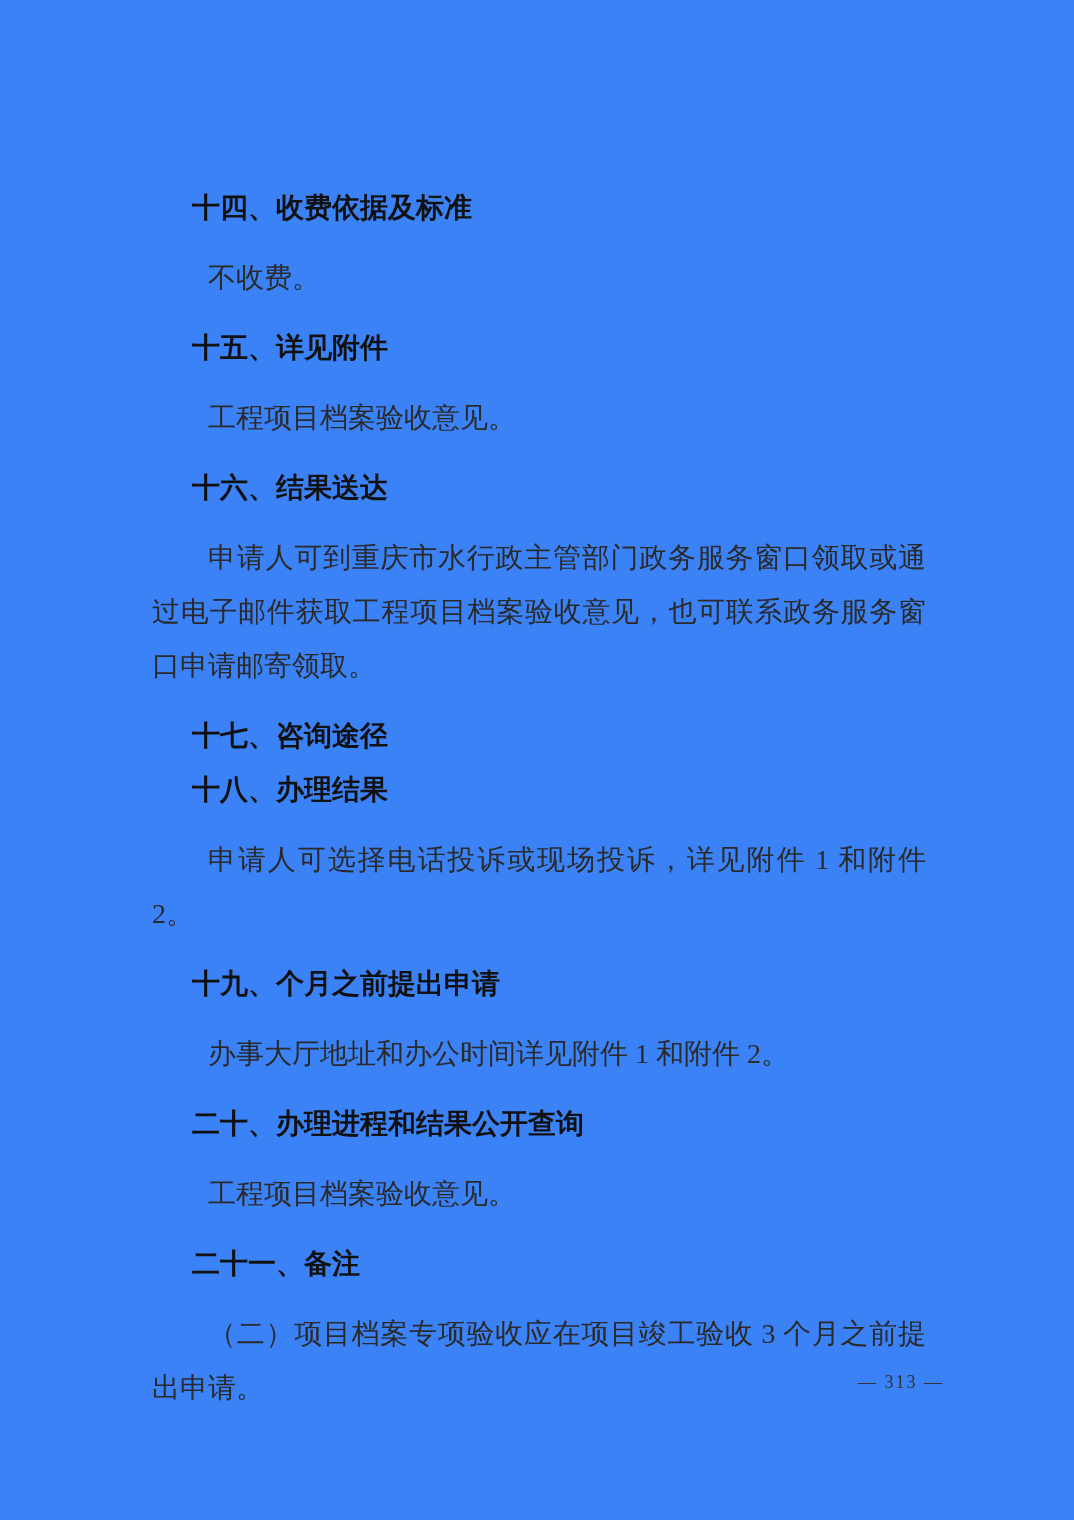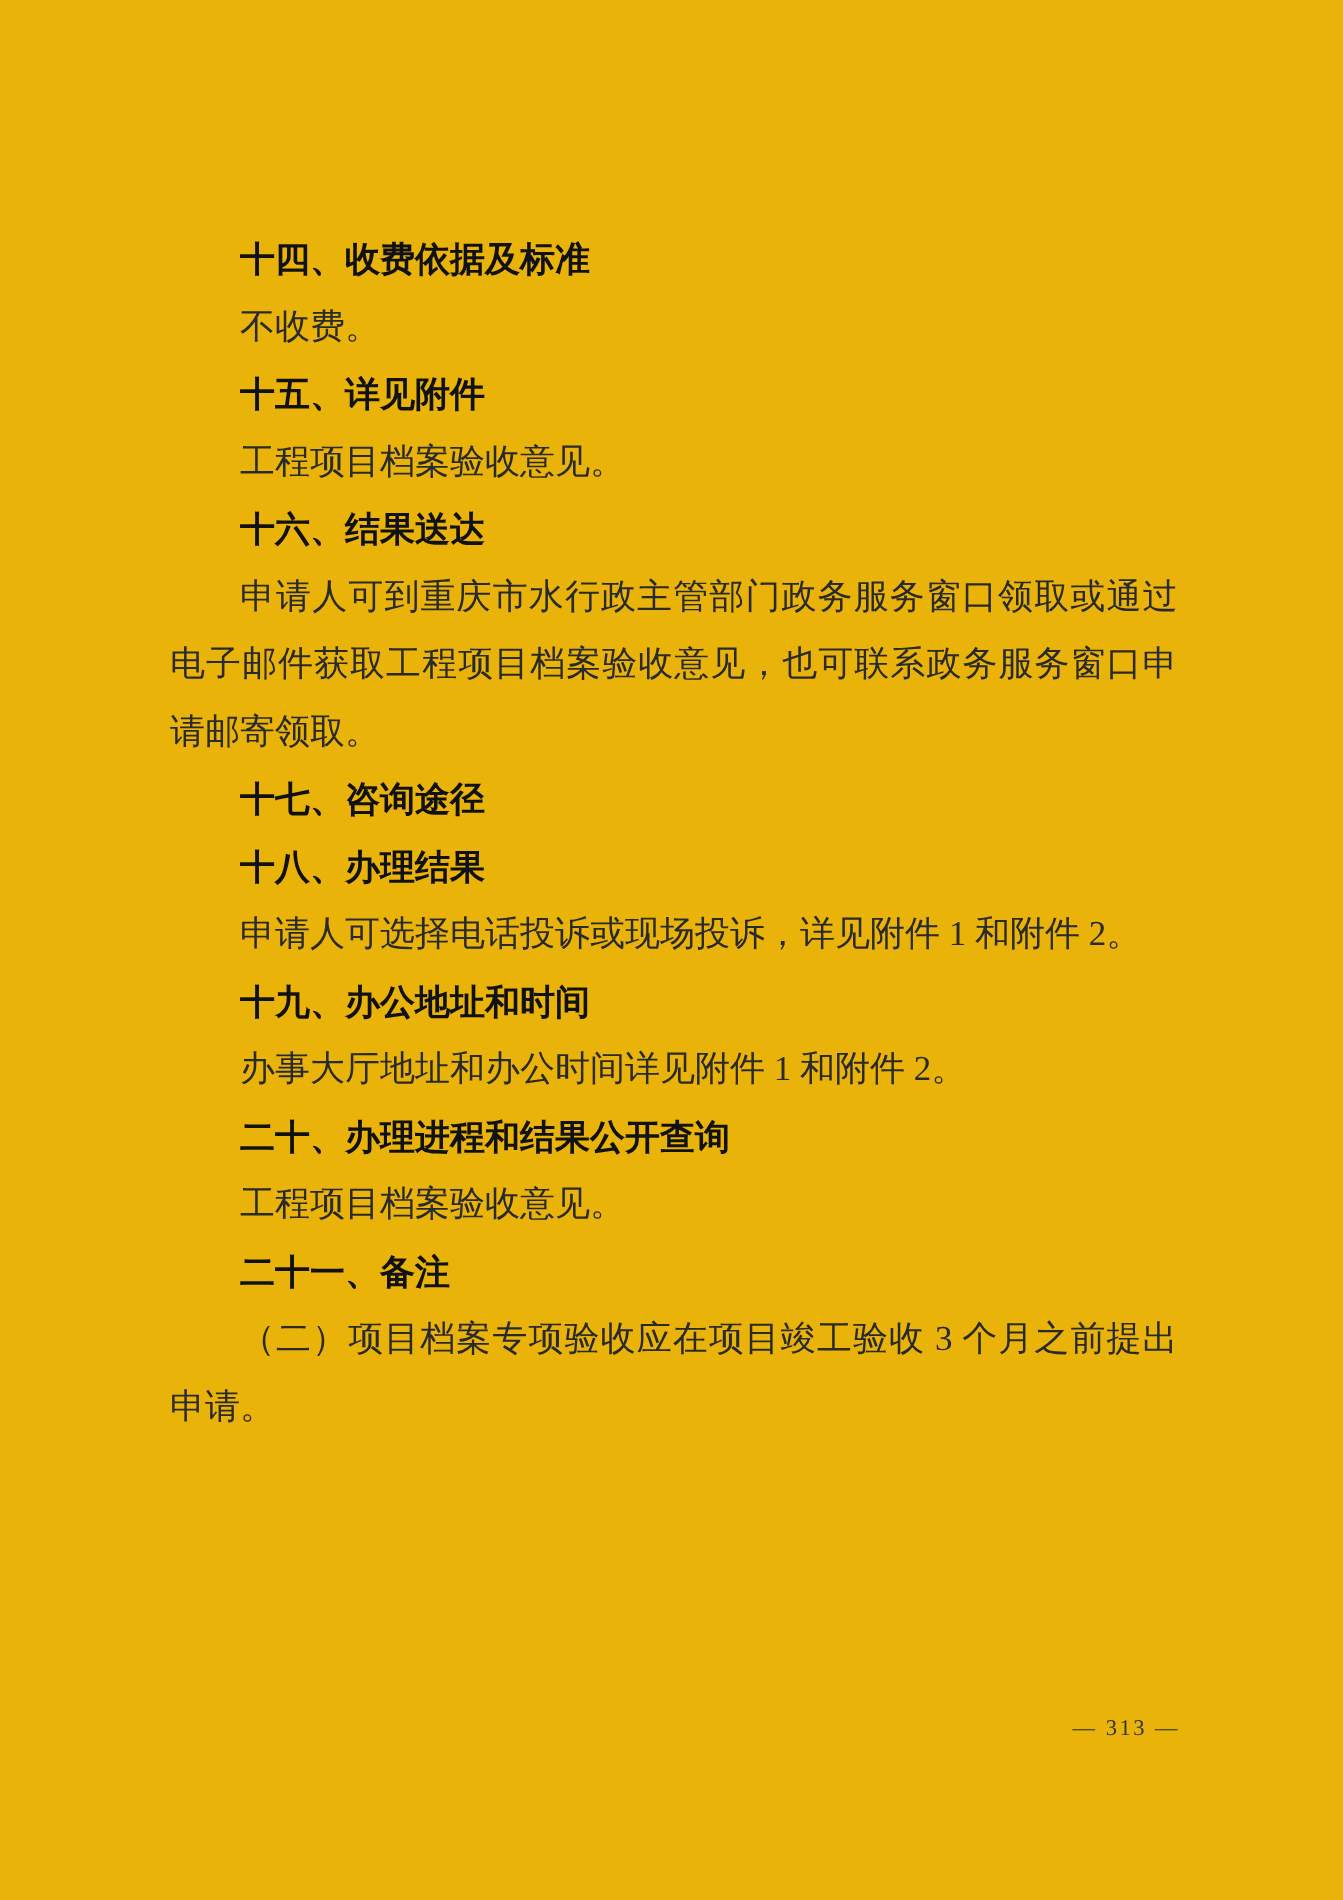"十四、收费依据及标准" .page { background: #eab308 -> #3b82f6 }
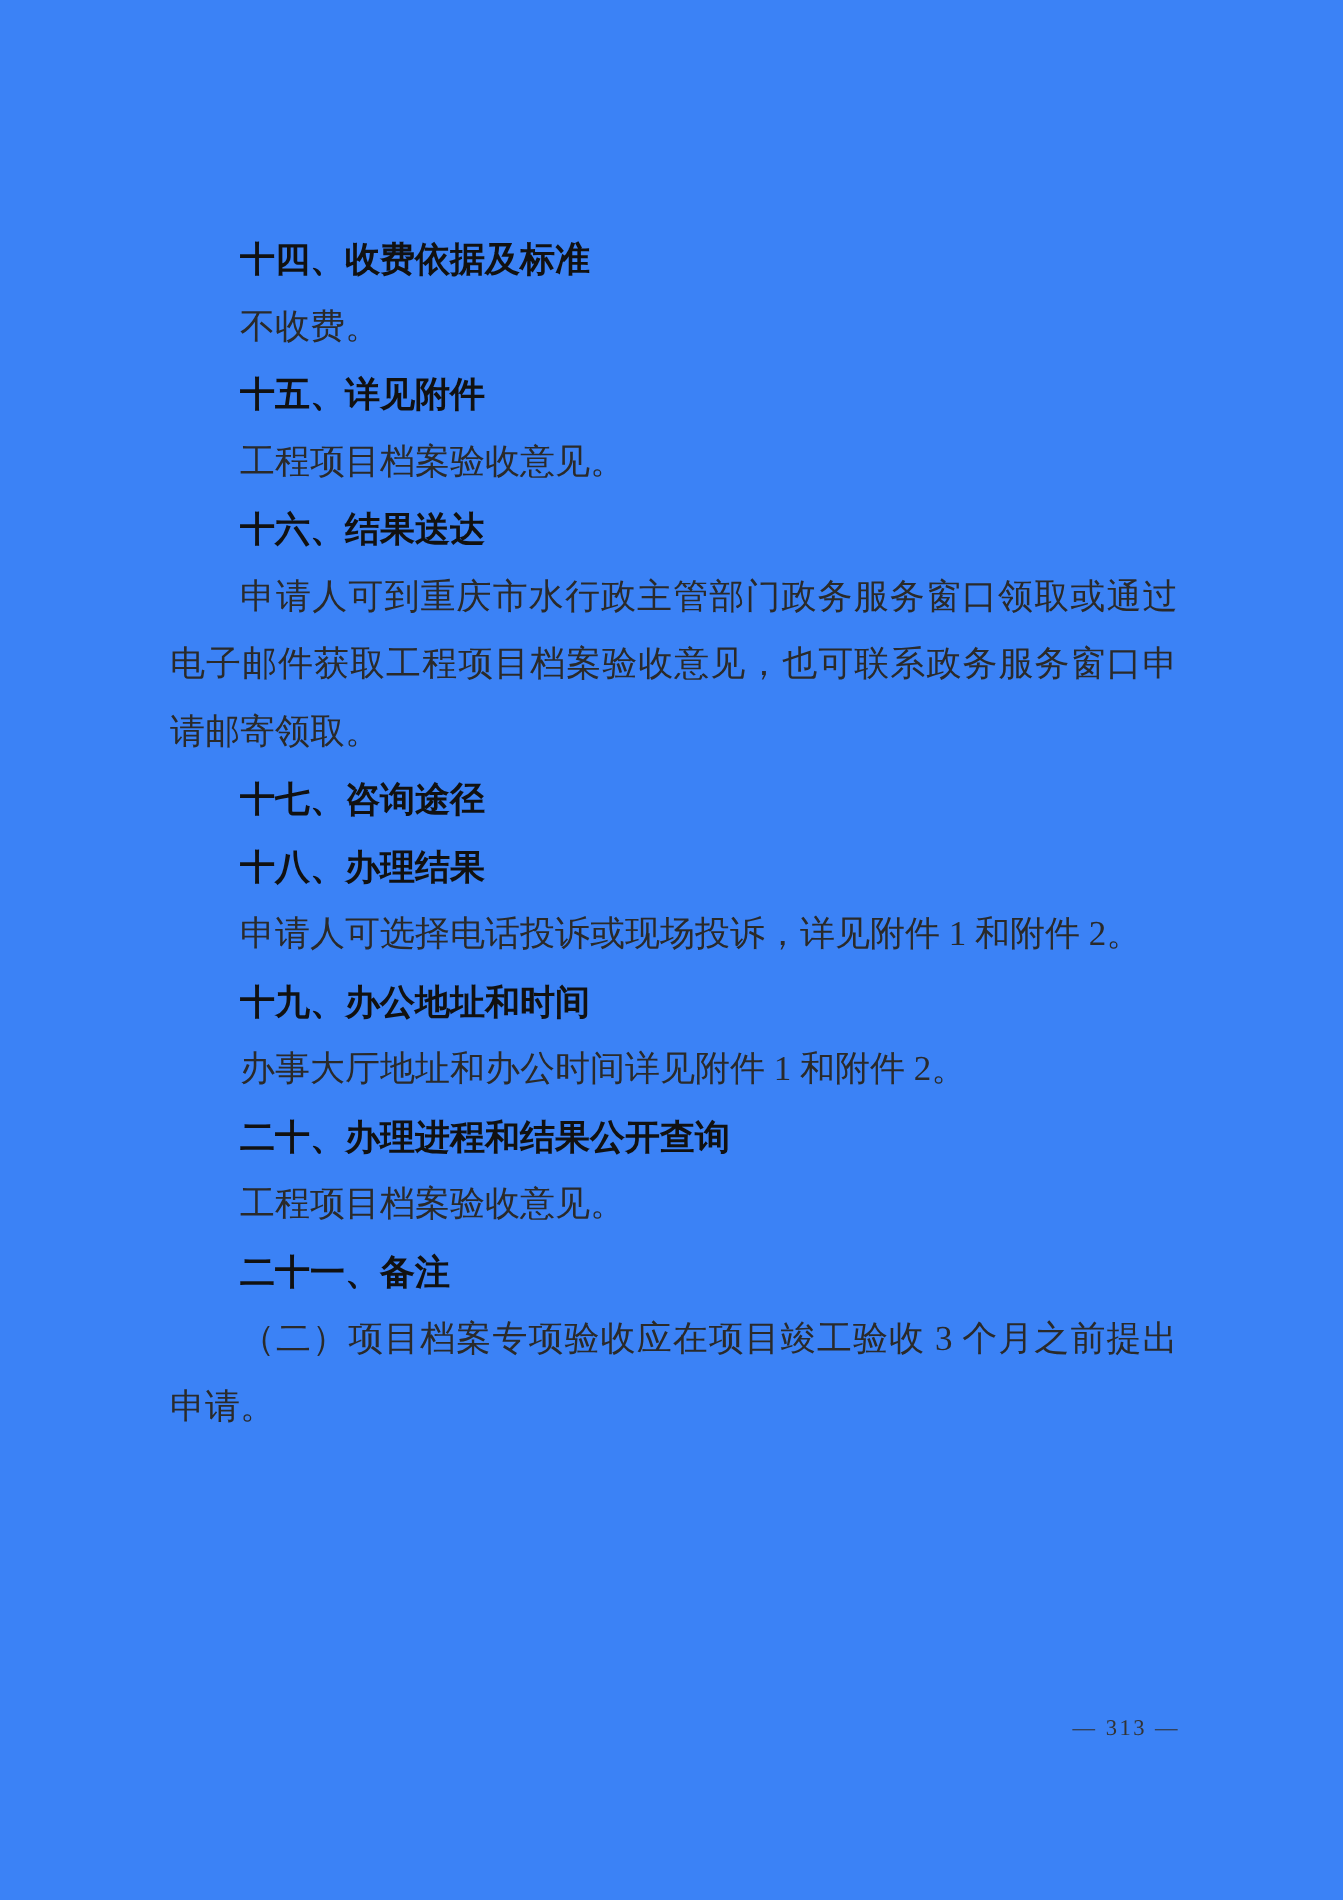"不收费。" .body-paragraph { margin: 0 -> 16px }
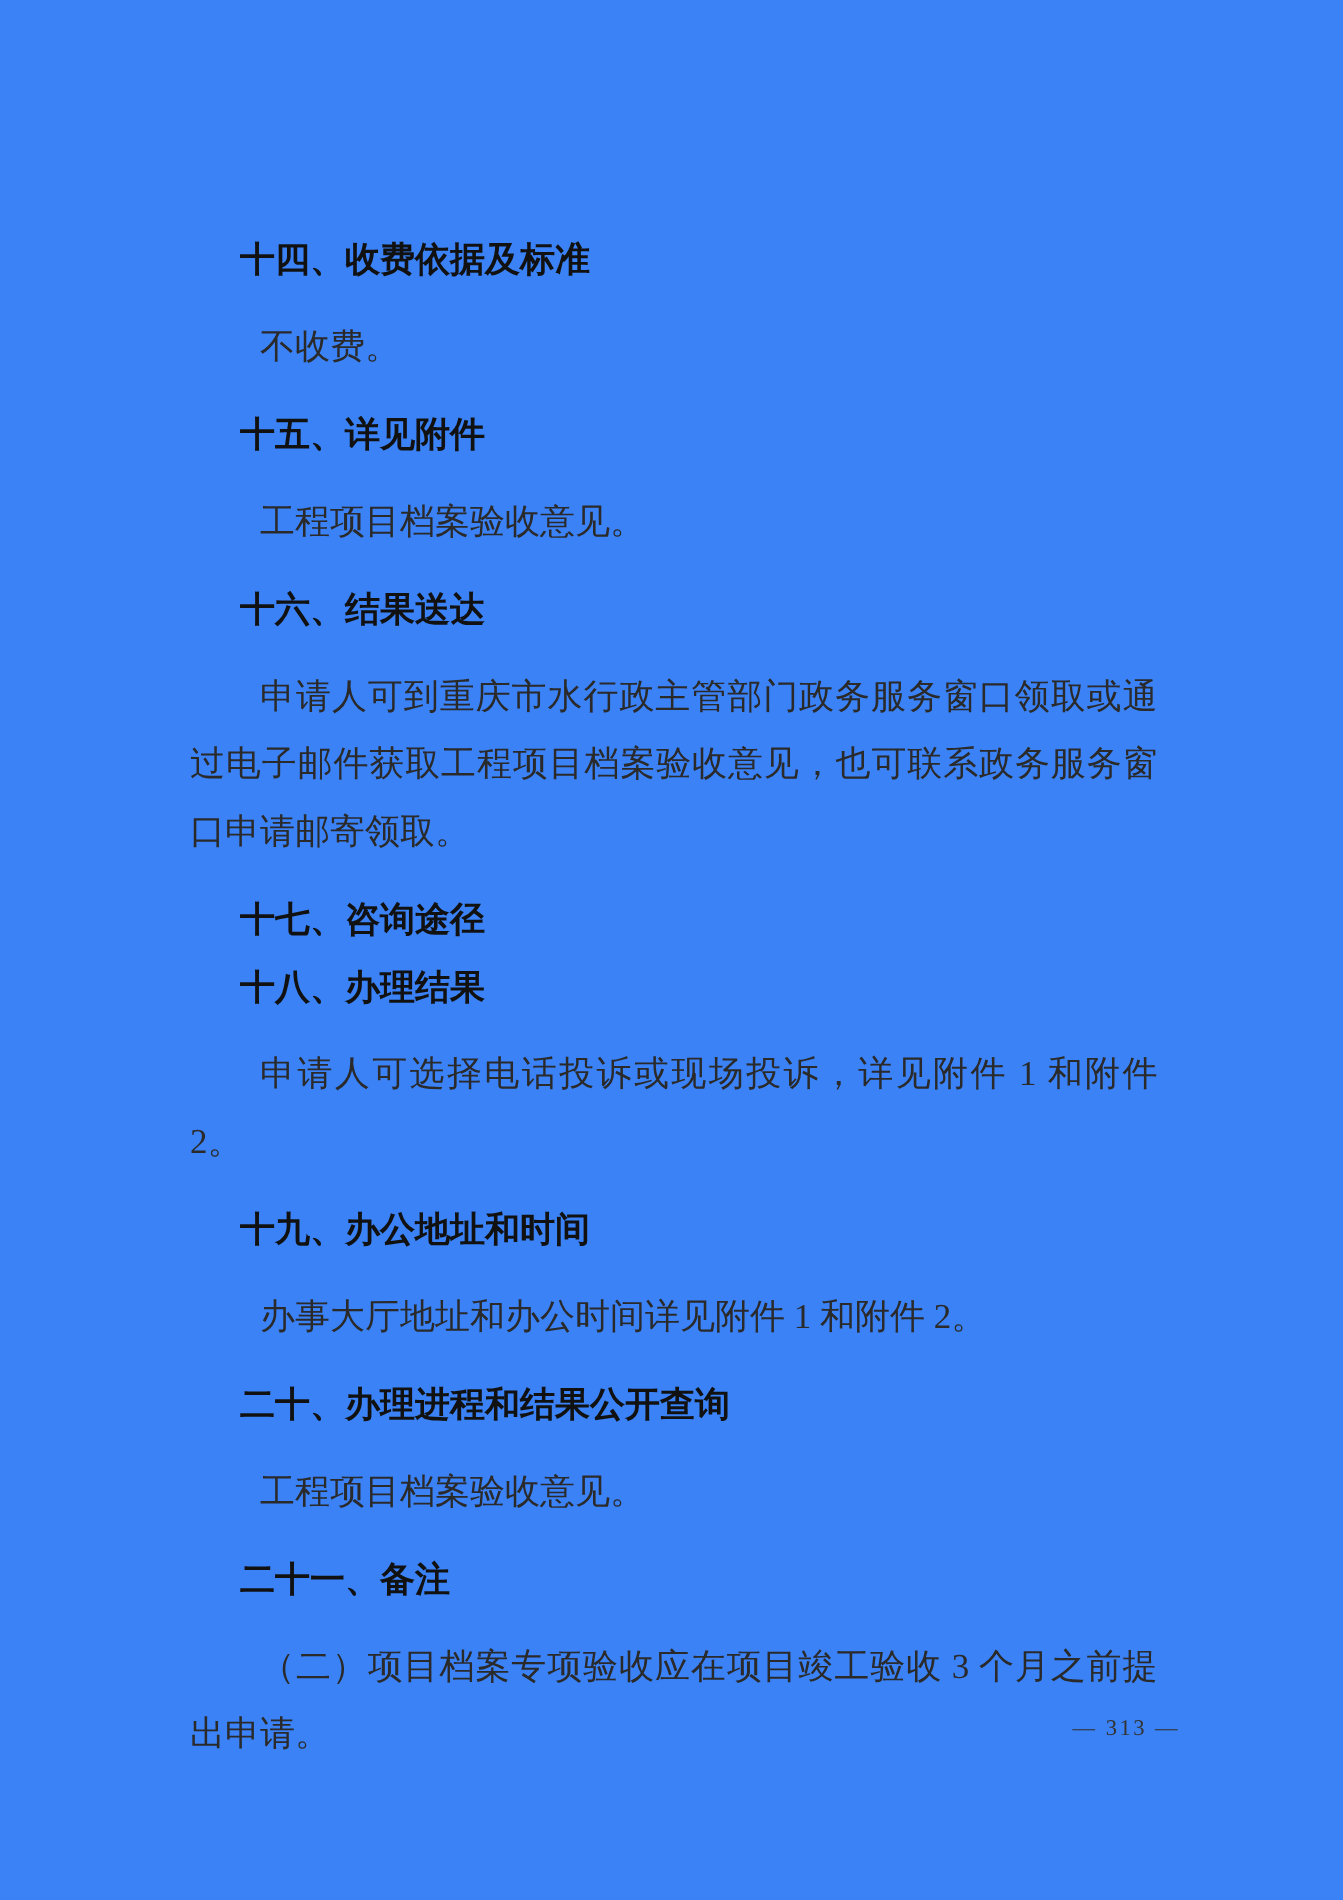"十九、办公地址和时间" h2.section-heading { text: 办公地址和时间 -> 个月之前提出申请 }
